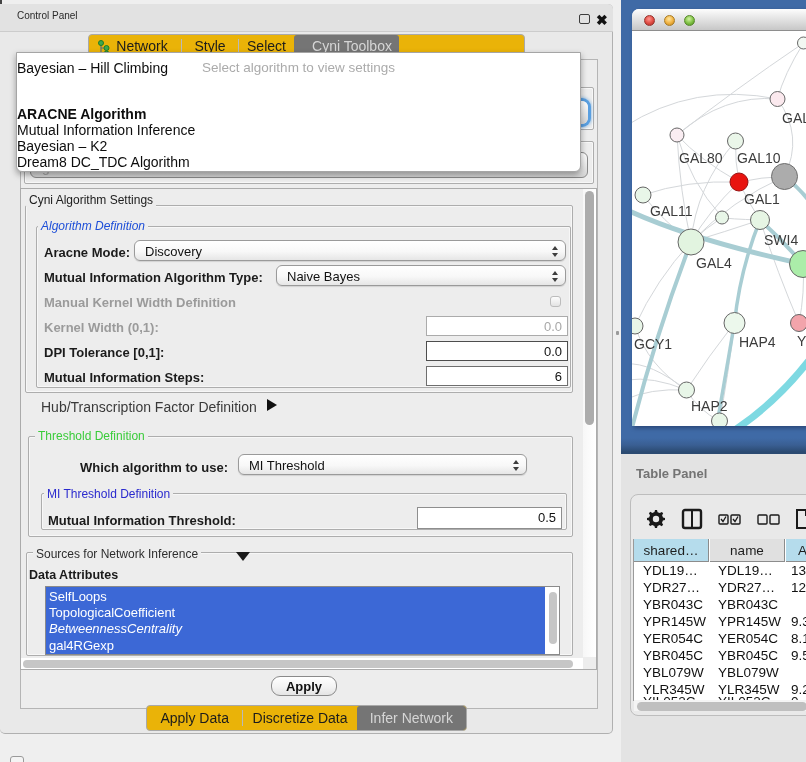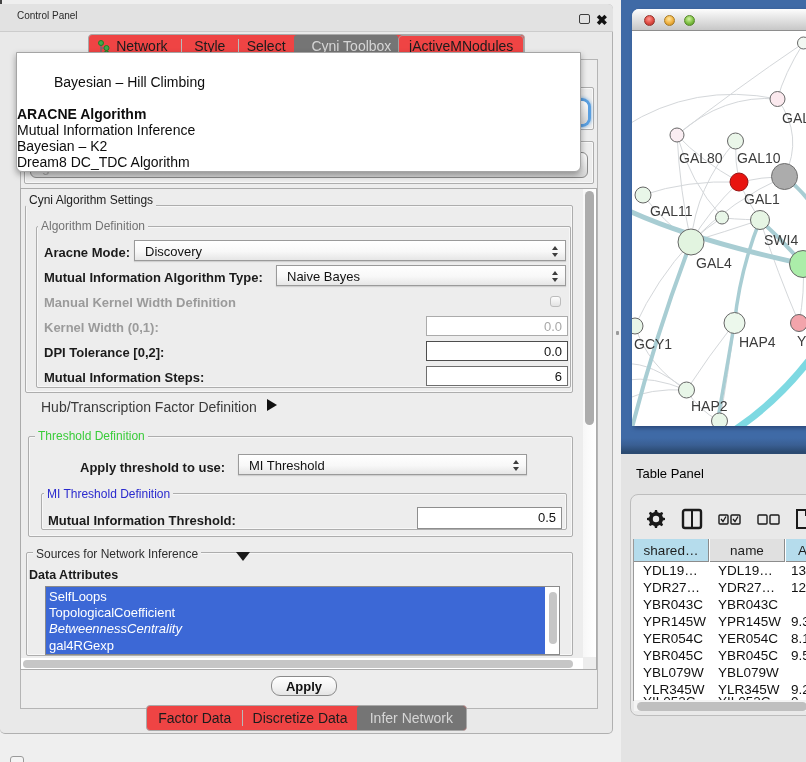"Network" .tabstrip { background: #ef4444 -> #eab308 }
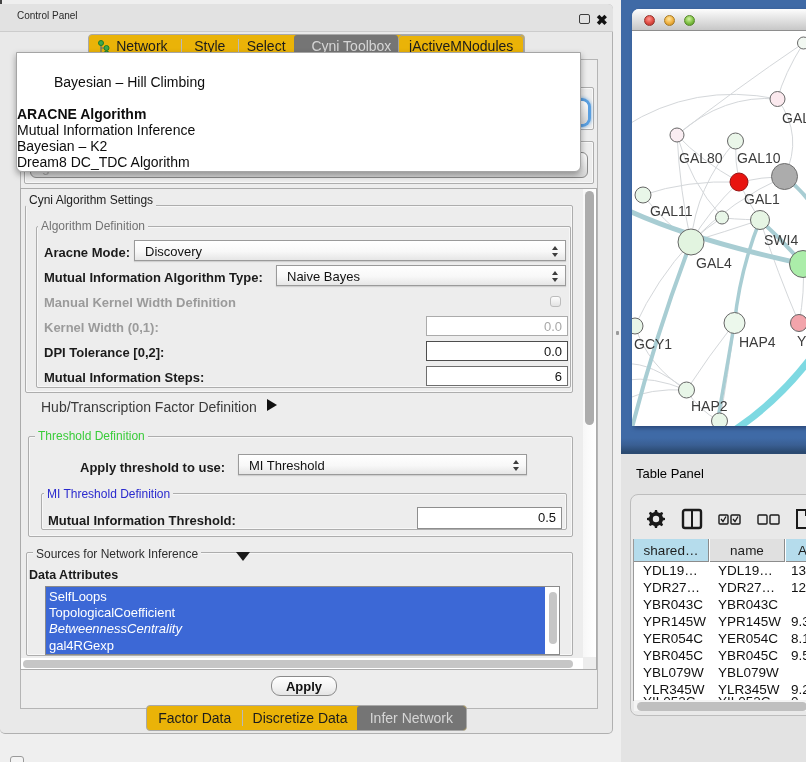"jActiveMNodules" div.tab { html: <div>jActiveMNodules</div> -> none }
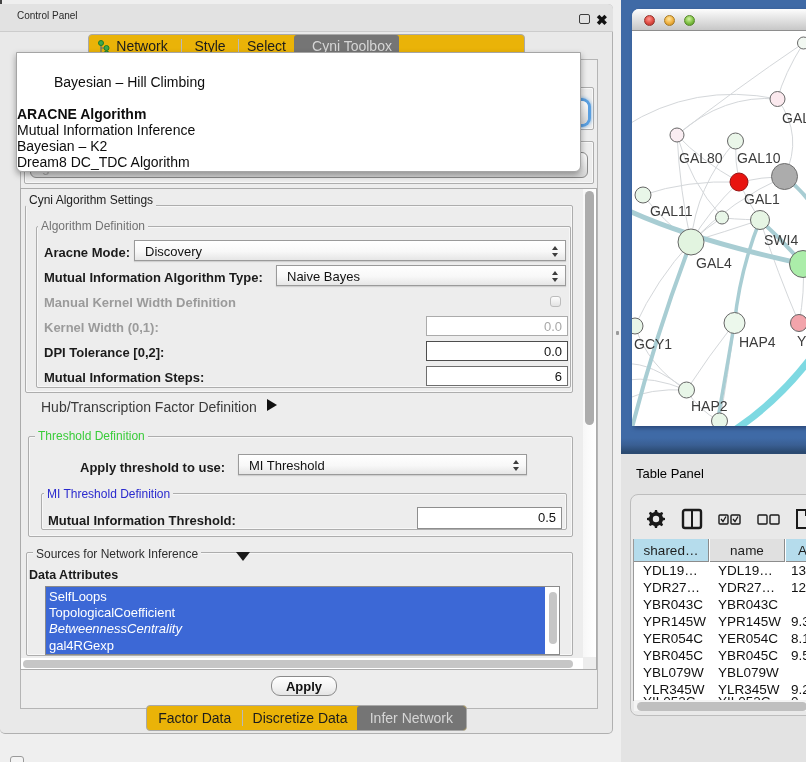"Bayesian – Hill Climbing" div.it { margin-left: 37px -> none; top: 21px -> 7px }
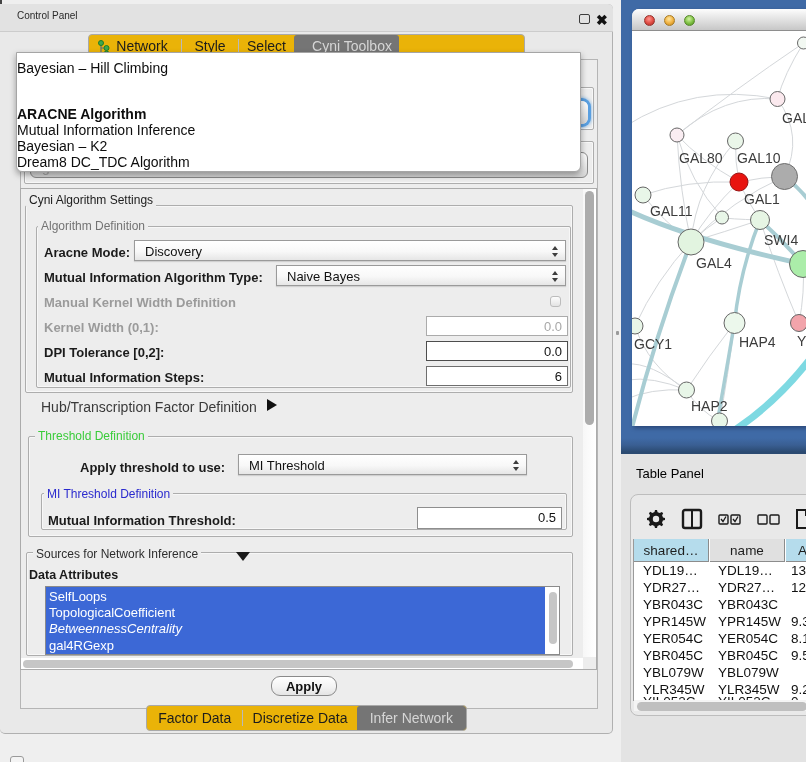"Select algorithm to view settings" div.hdr { html: none -> <div>Select algorithm to view settings</div> }
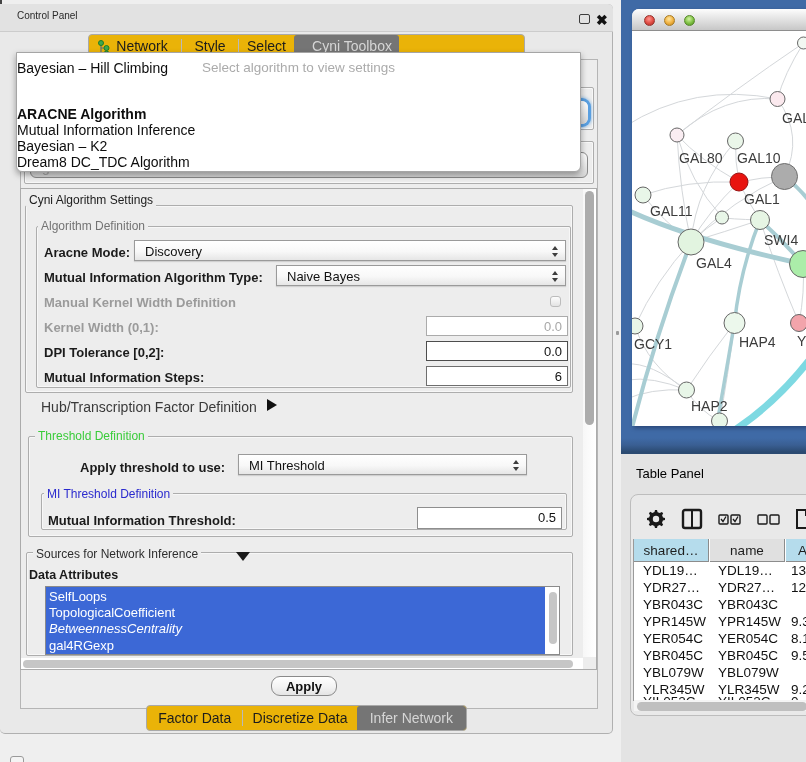"Algorithm Definition" div.glabel { color: #737373 -> #1d4ed8; font-style: none -> italic }
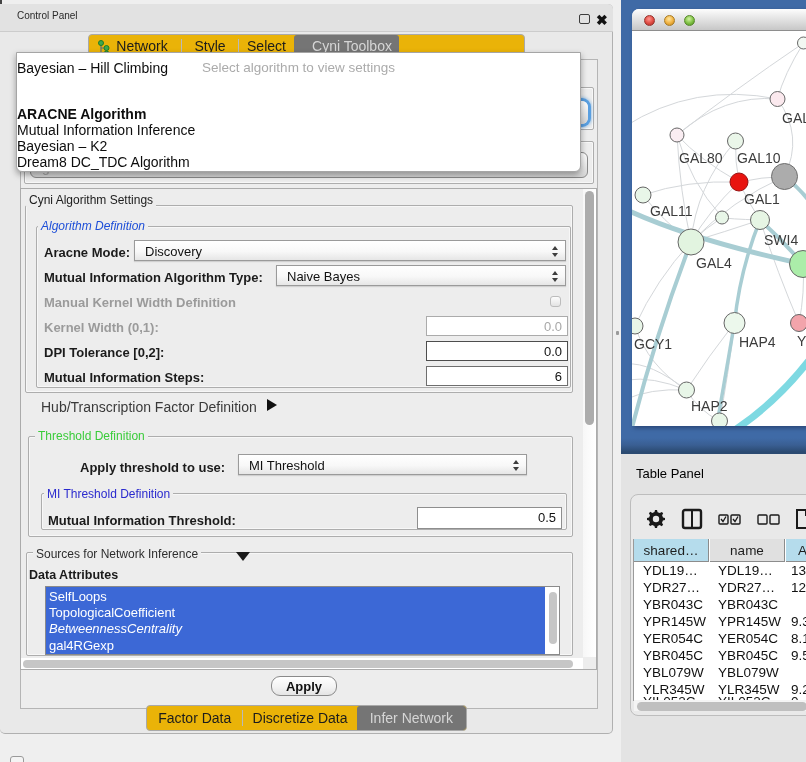"Discovery" .combo { border-radius: 0 -> 6px }
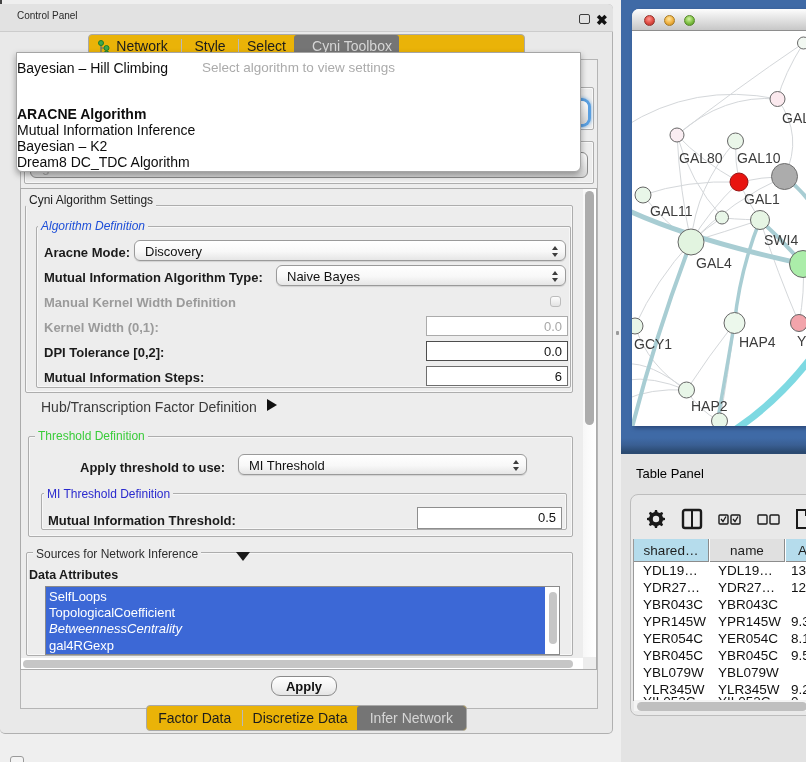"DPI Tolerance [0,2]:" div.lab { text: 0,2 -> 0,1 }
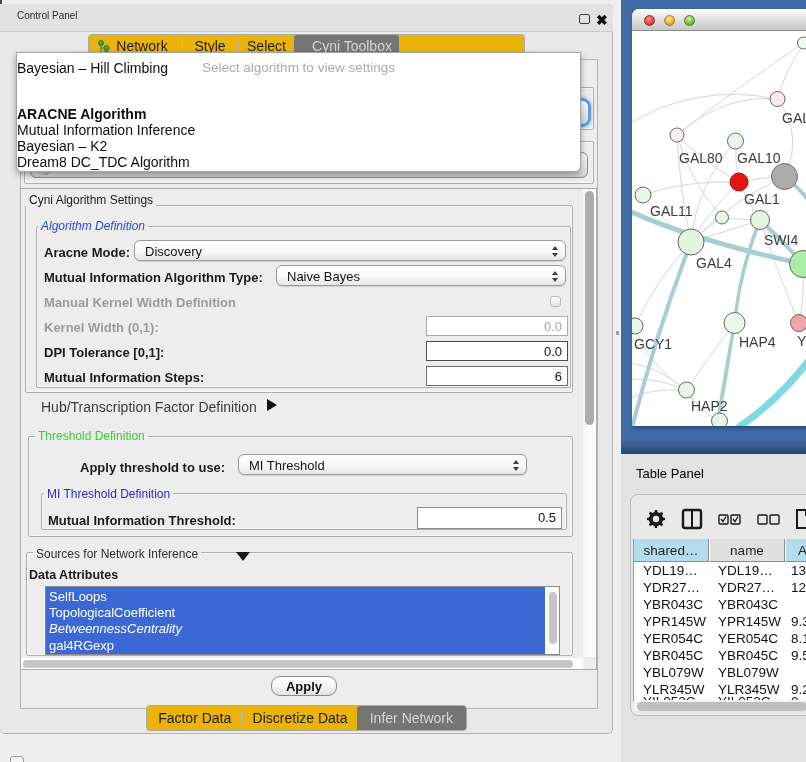"Apply threshold to use:" div.lab { text: Apply threshold -> Which algorithm }
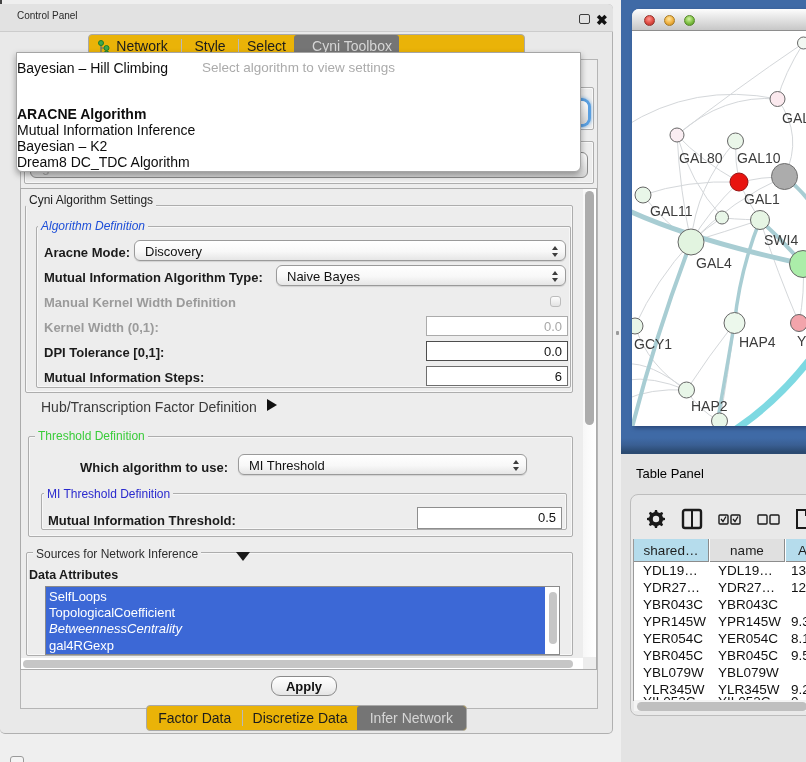"Table Panel" #tpanel-label { color: #000000 -> #737373; font-weight: none -> bold }
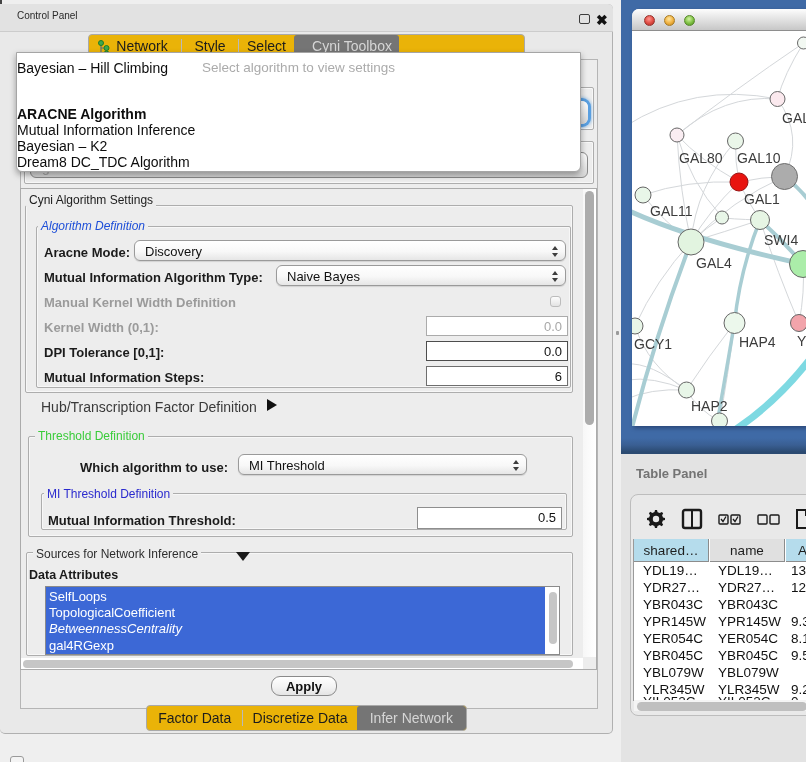"Factor Data" div.tab { text: Factor -> Apply }
